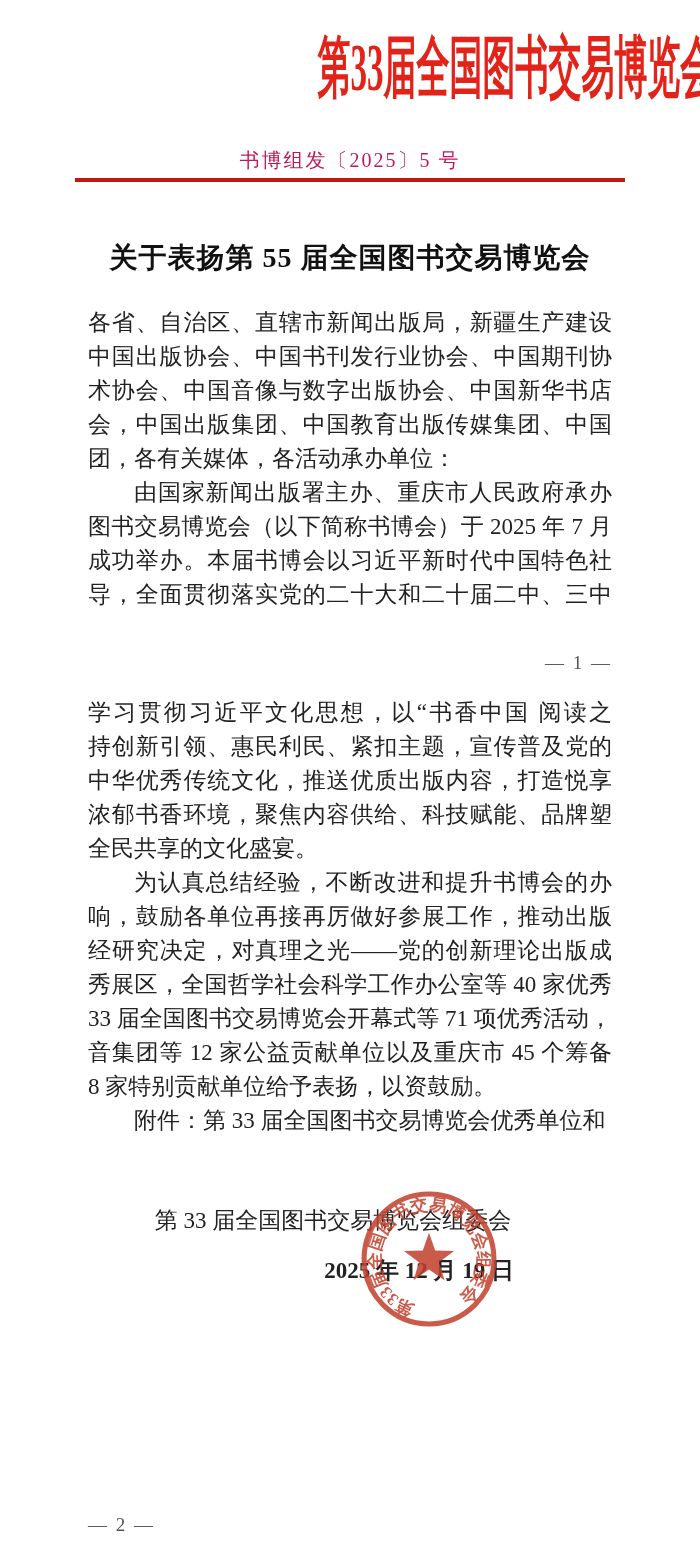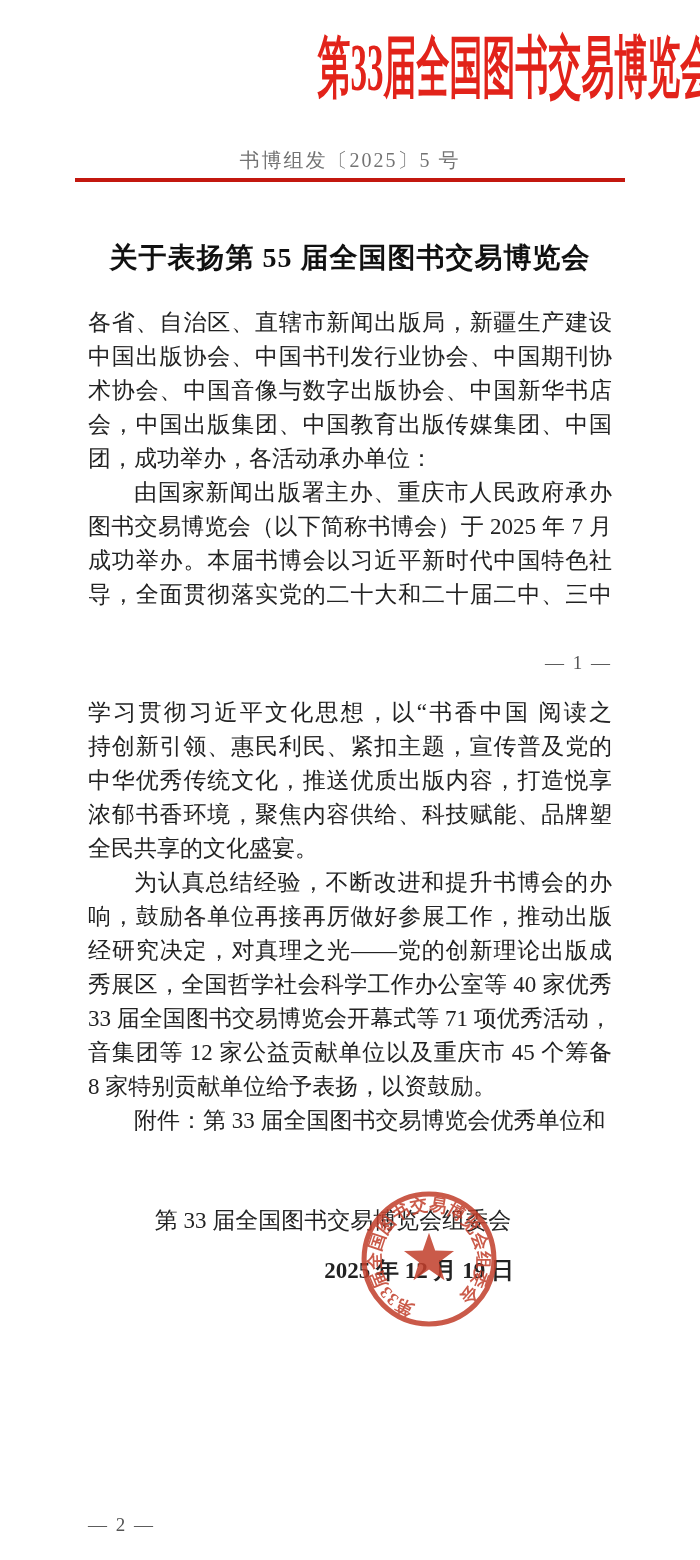"书博组发〔2025〕5 号" .doc-number { color: #737373 -> #be185d }
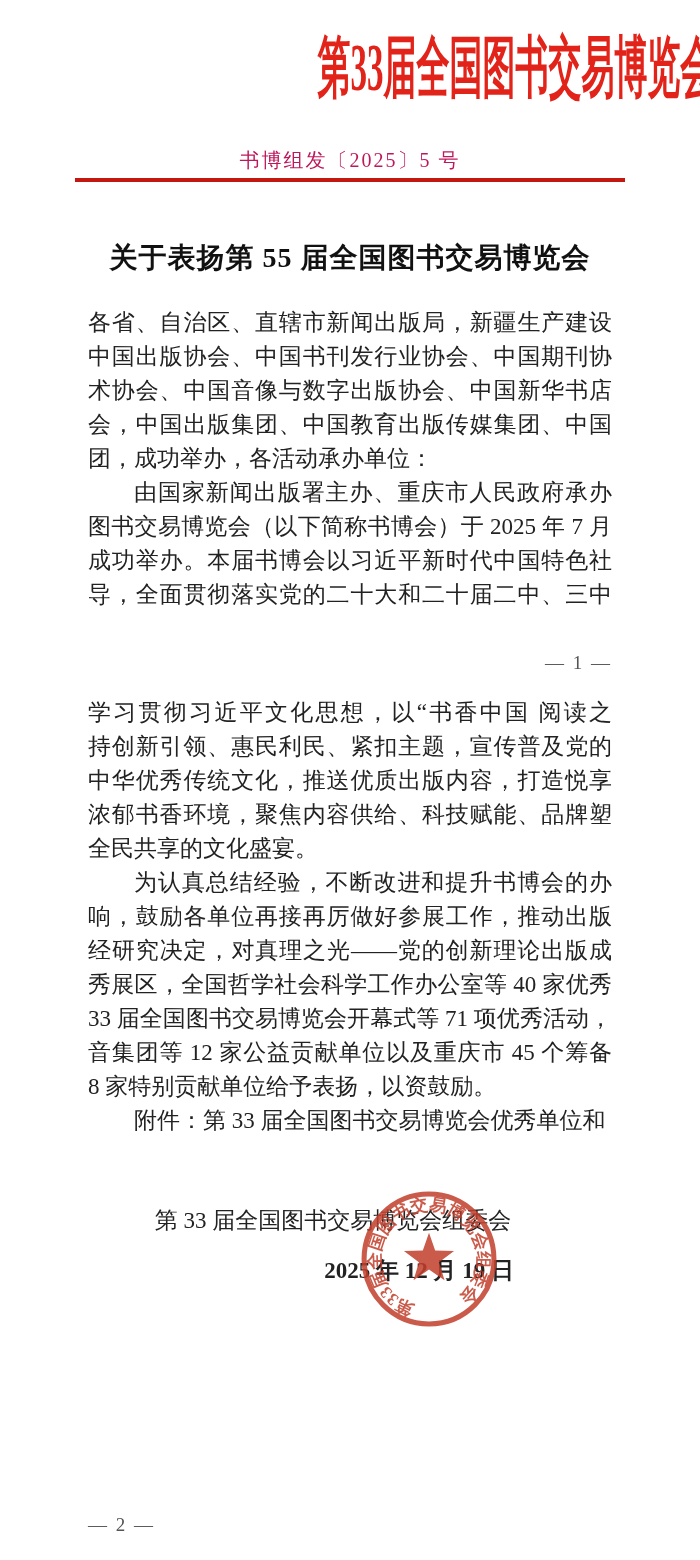"团，成功举办，各活动承办单位：" div.line { text: 成功举办 -> 各有关媒体 }
